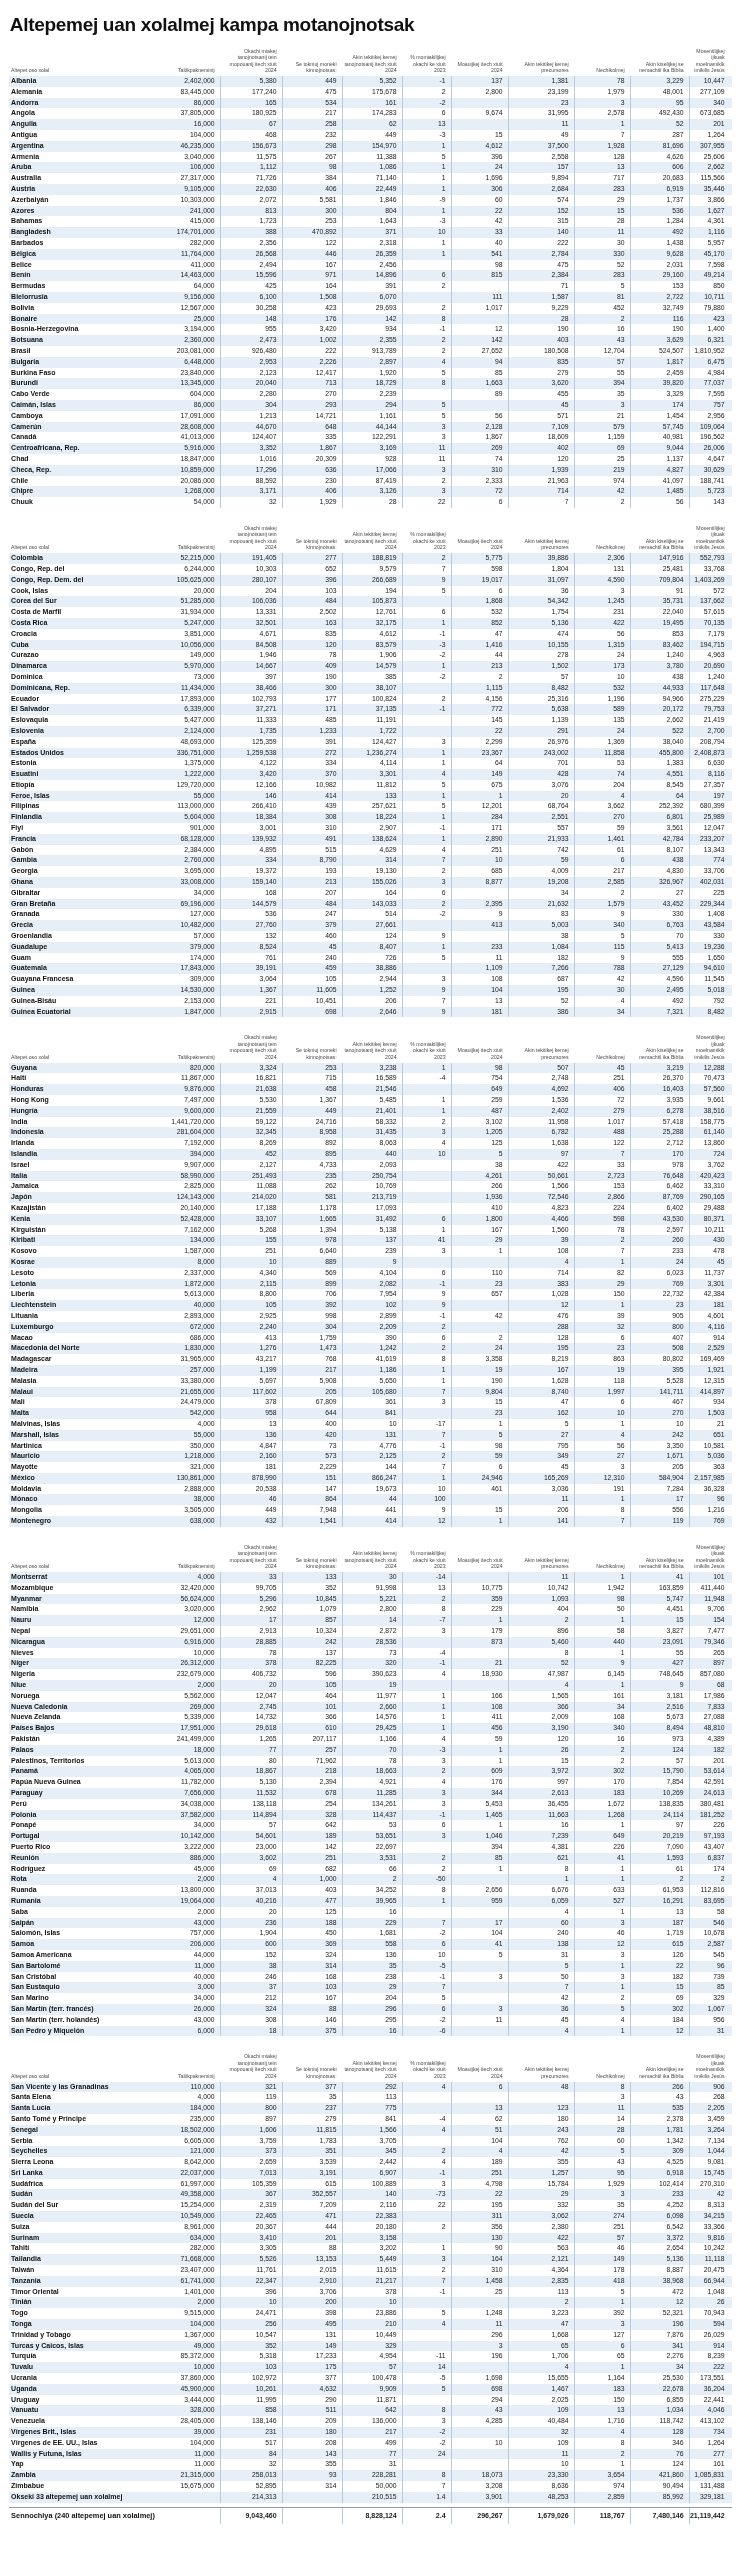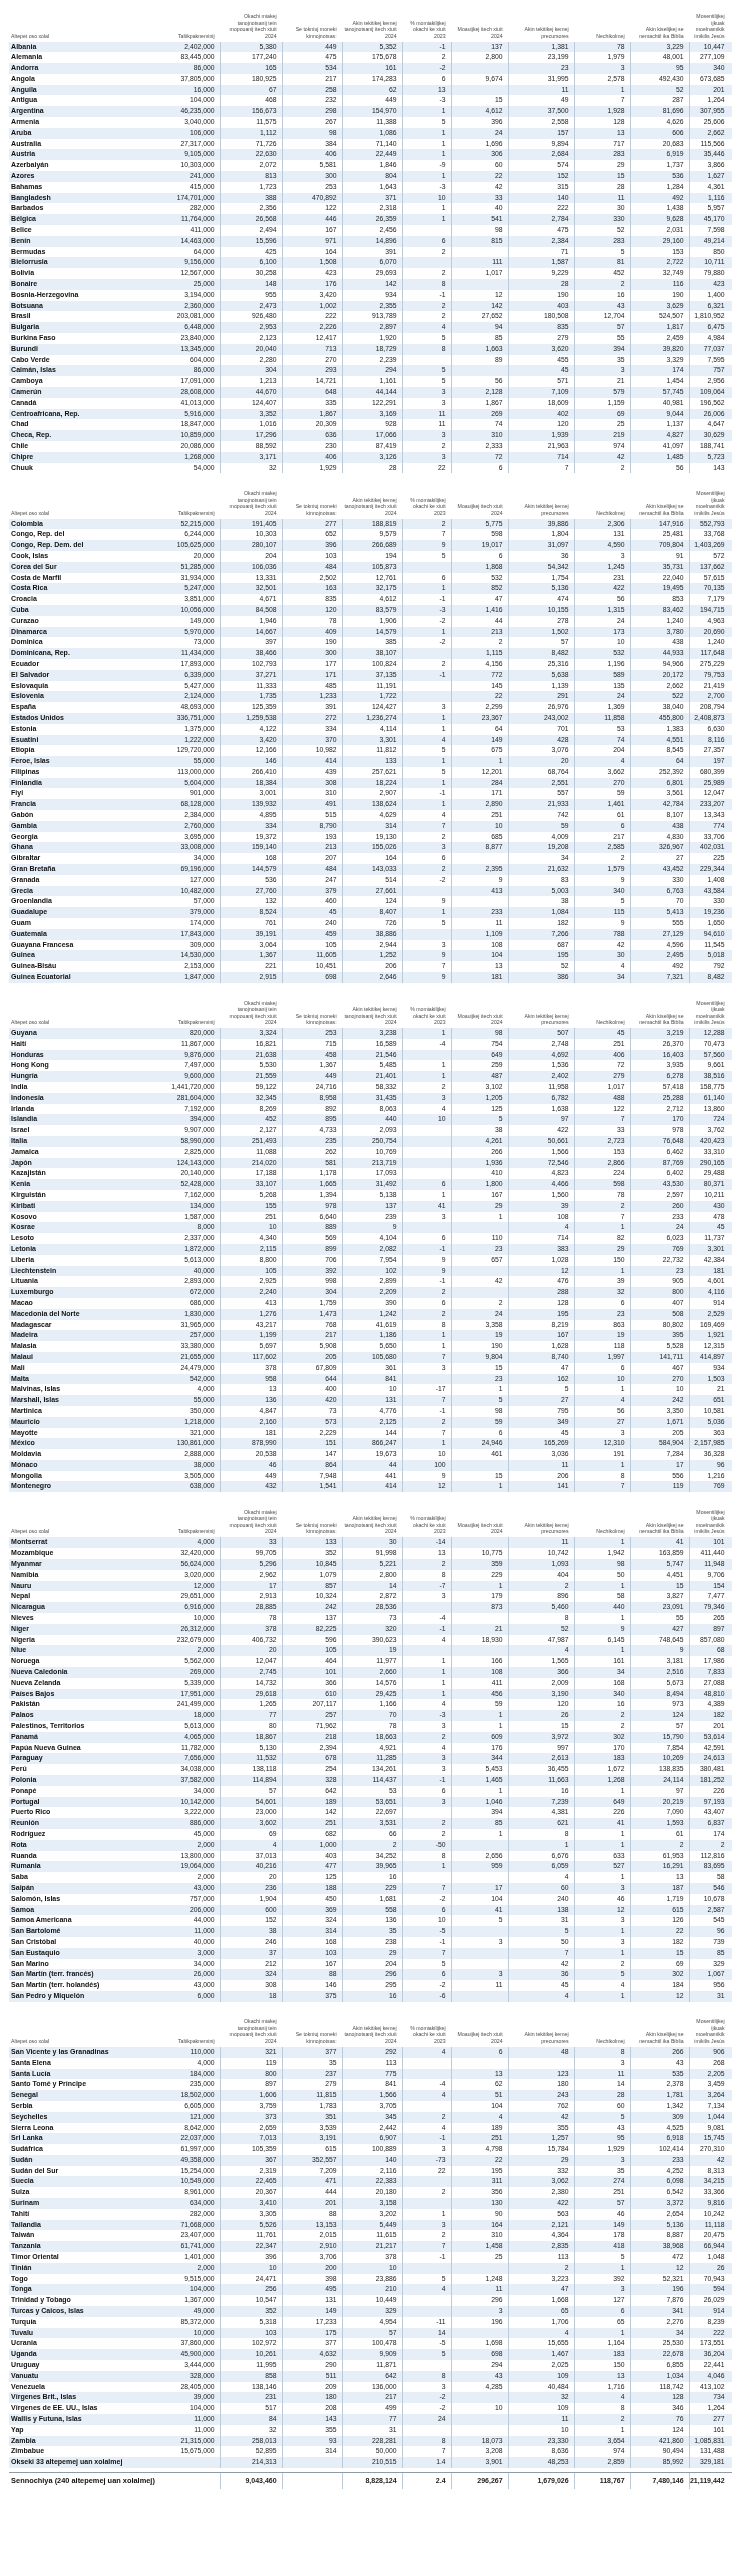"Altepemej uan xolalmej kampa" div.title { html: none -> <div>Altepemej uan xolalmej kampa motanojnotsak</div> }
